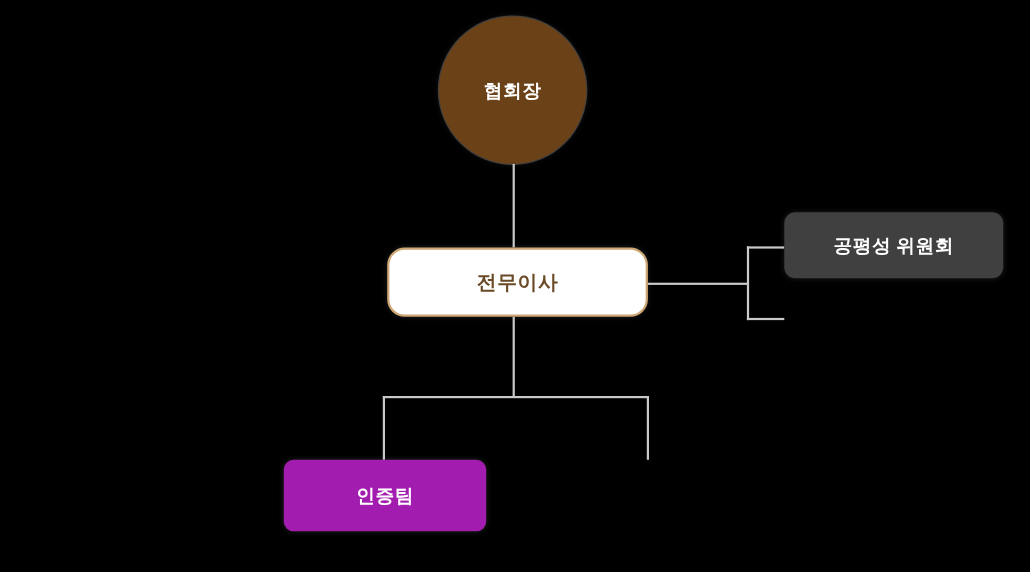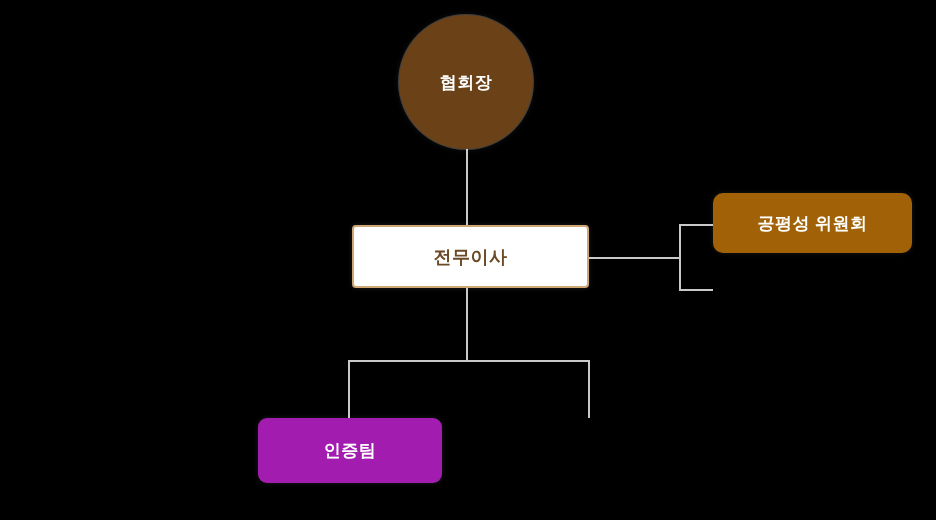"협회장" .node-label { font-family: none -> Liberation Serif, serif }
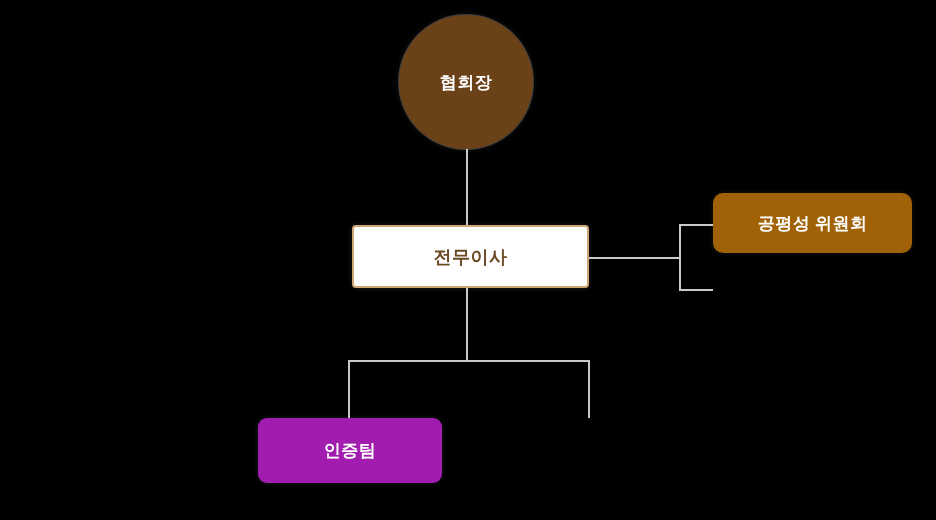"공평성 위원회" .committee-node { background: #a16207 -> #404040 }
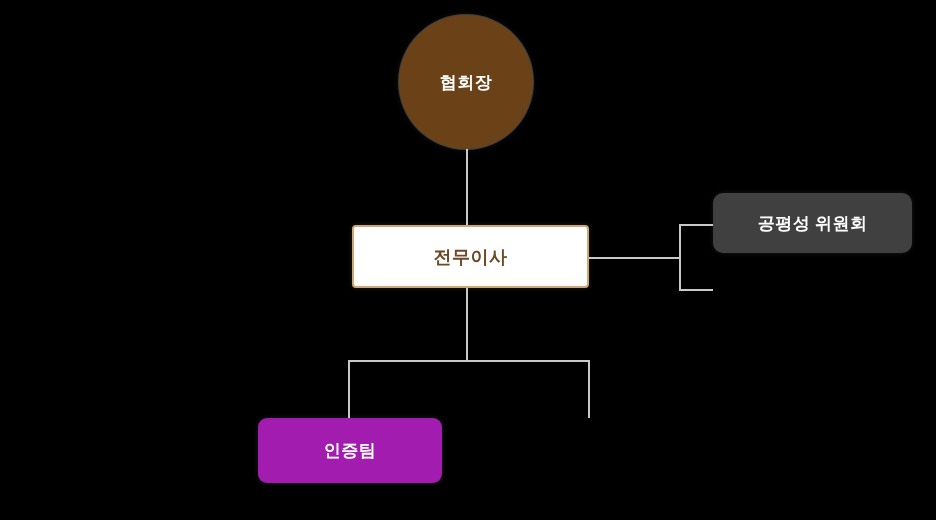"전무이사" .exec-node { border-radius: 4px -> 16px }
